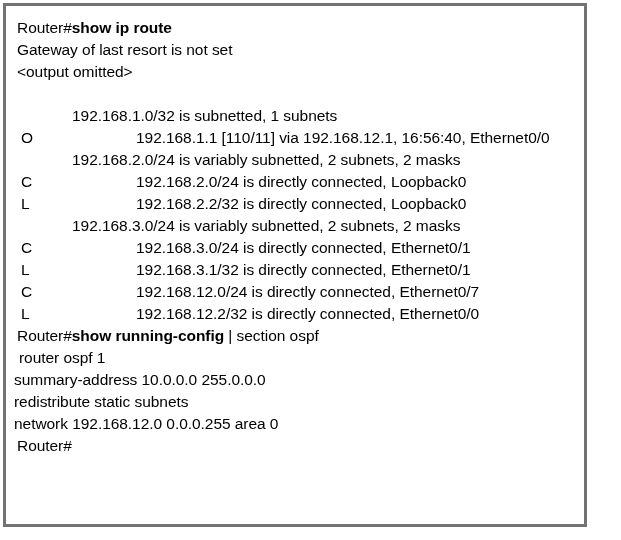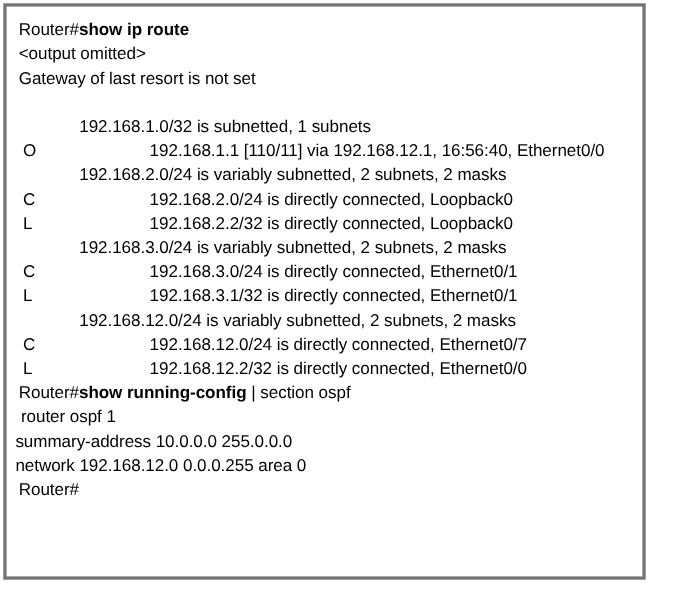"<output omitted>" div.cli-line { order: before "Gateway of last resort is" -> after "Gateway of last resort is" }
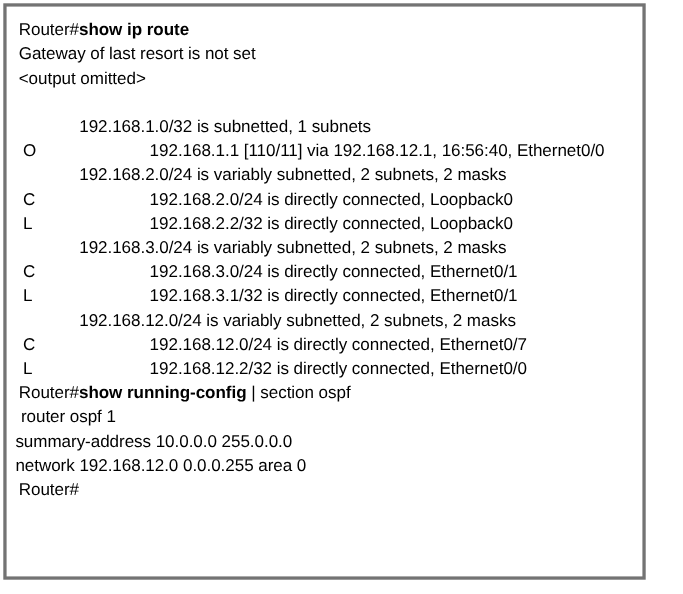"192.168.12.0/24 is variably subnetted, 2" div.cli-line { html: <div>192.168.12.0/24 is variably subnetted, 2 subnets, 2 masks</div> -> none }
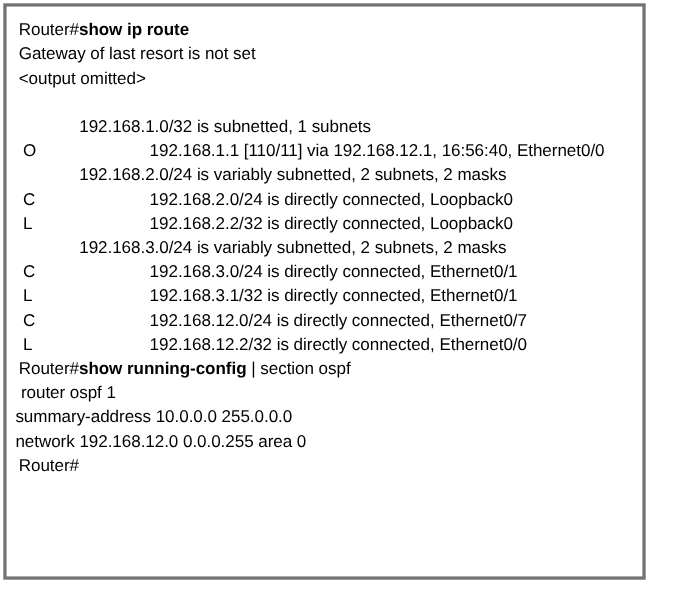"redistribute static subnets" div.cli-line { html: none -> <div>redistribute static subnets</div> }
